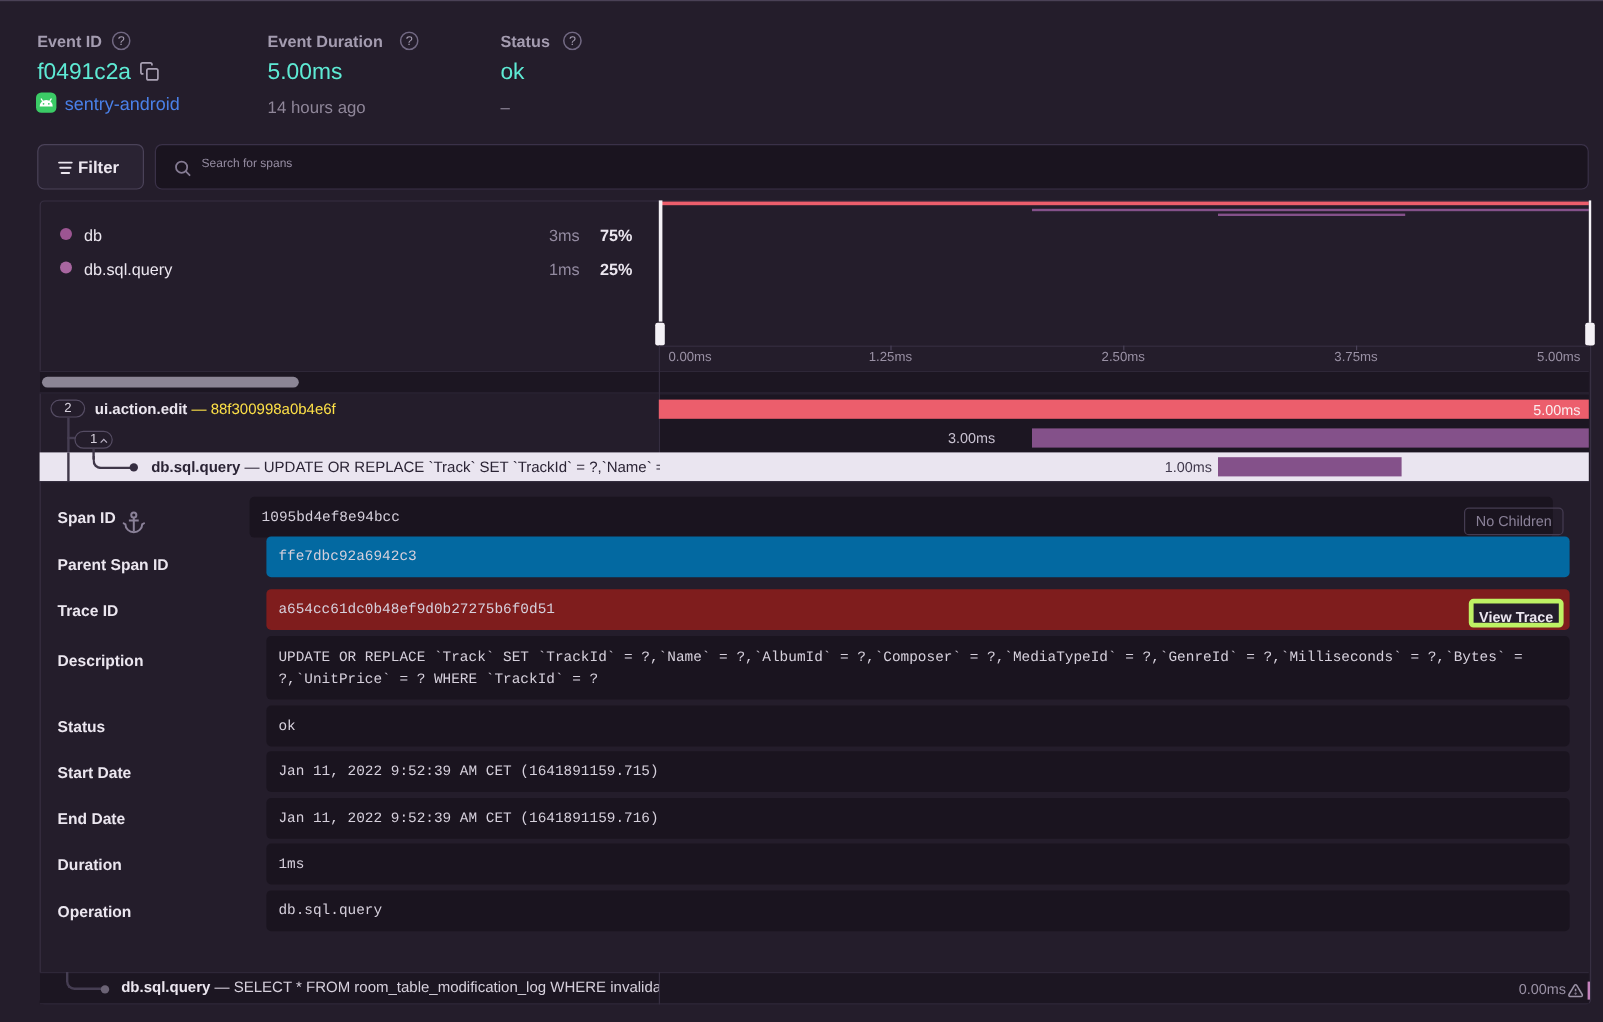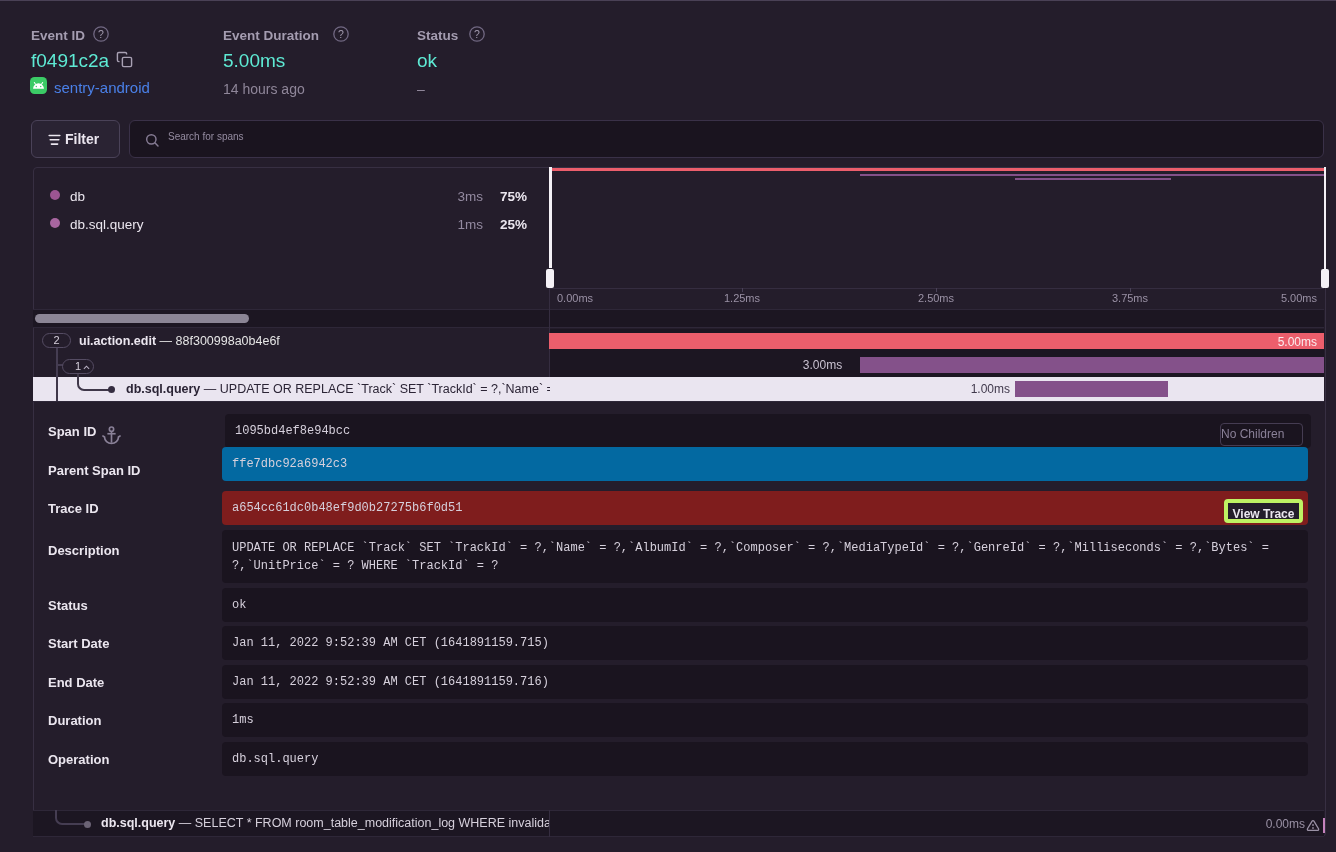"— 88f300998a0b4e6f" span { color: #e5e5e5 -> #fde047 }
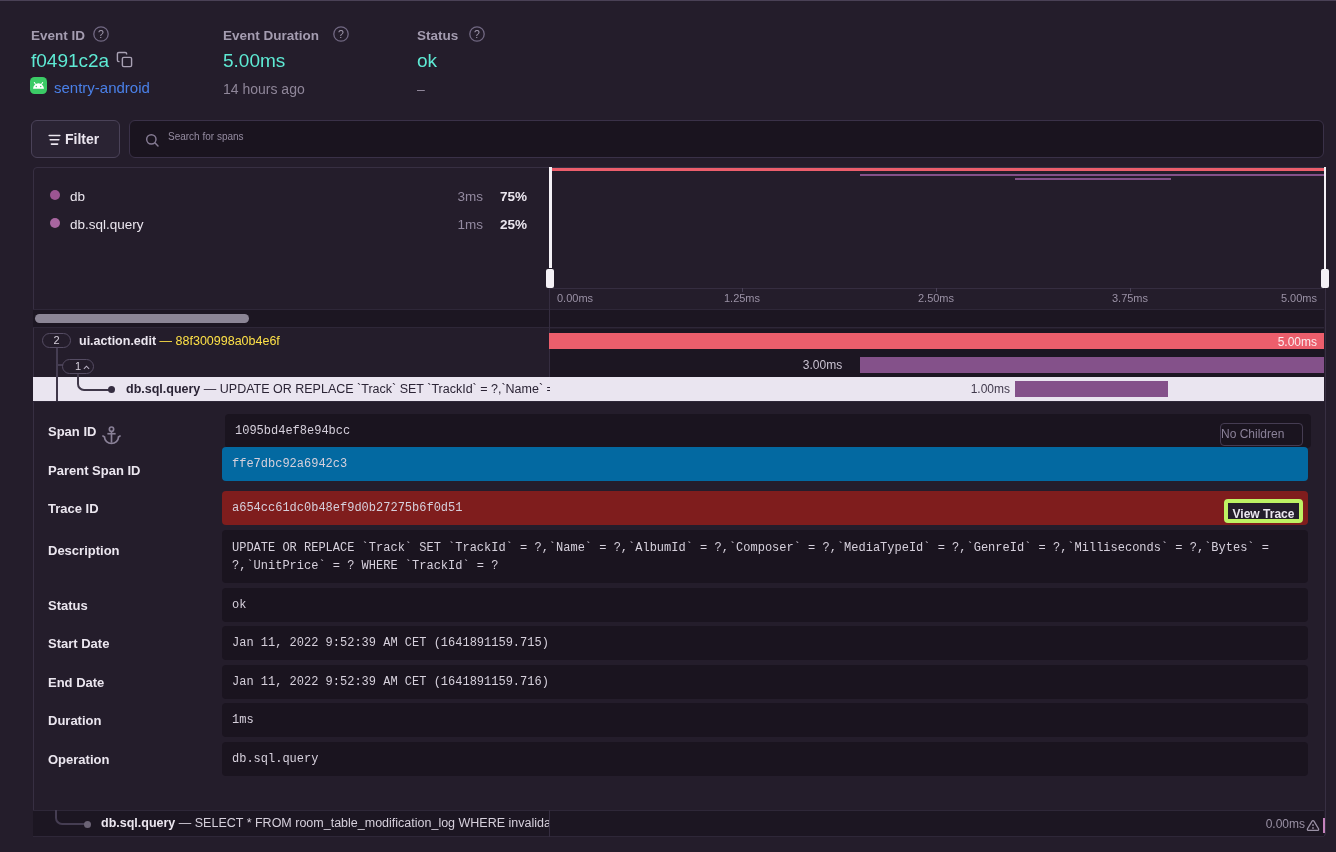"3.00ms" div.abs { text-align: center -> left }
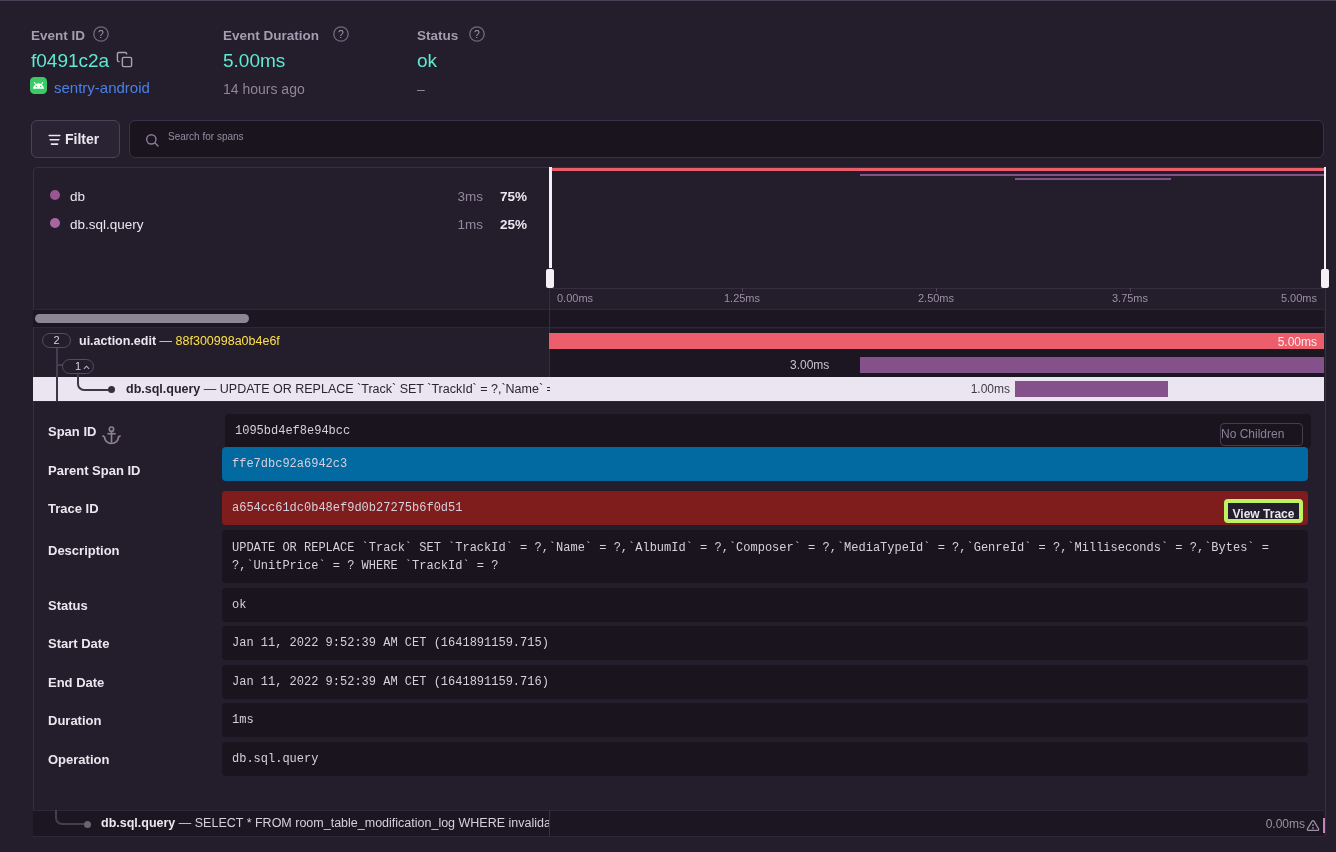"1095bd4ef8e94bcc" div.abs { left: 225px -> 208px }
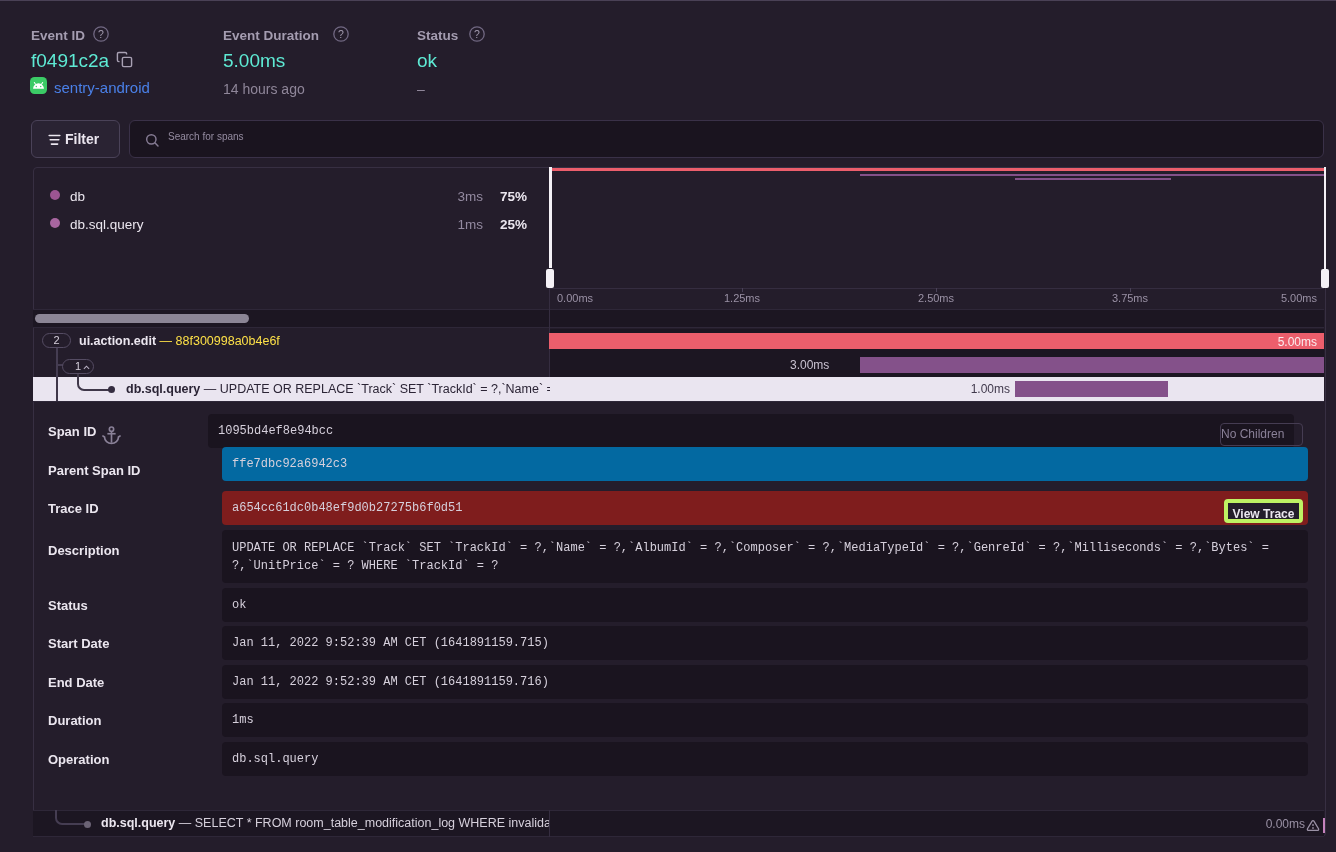"No Children" div.abs { text-align: left -> center }
